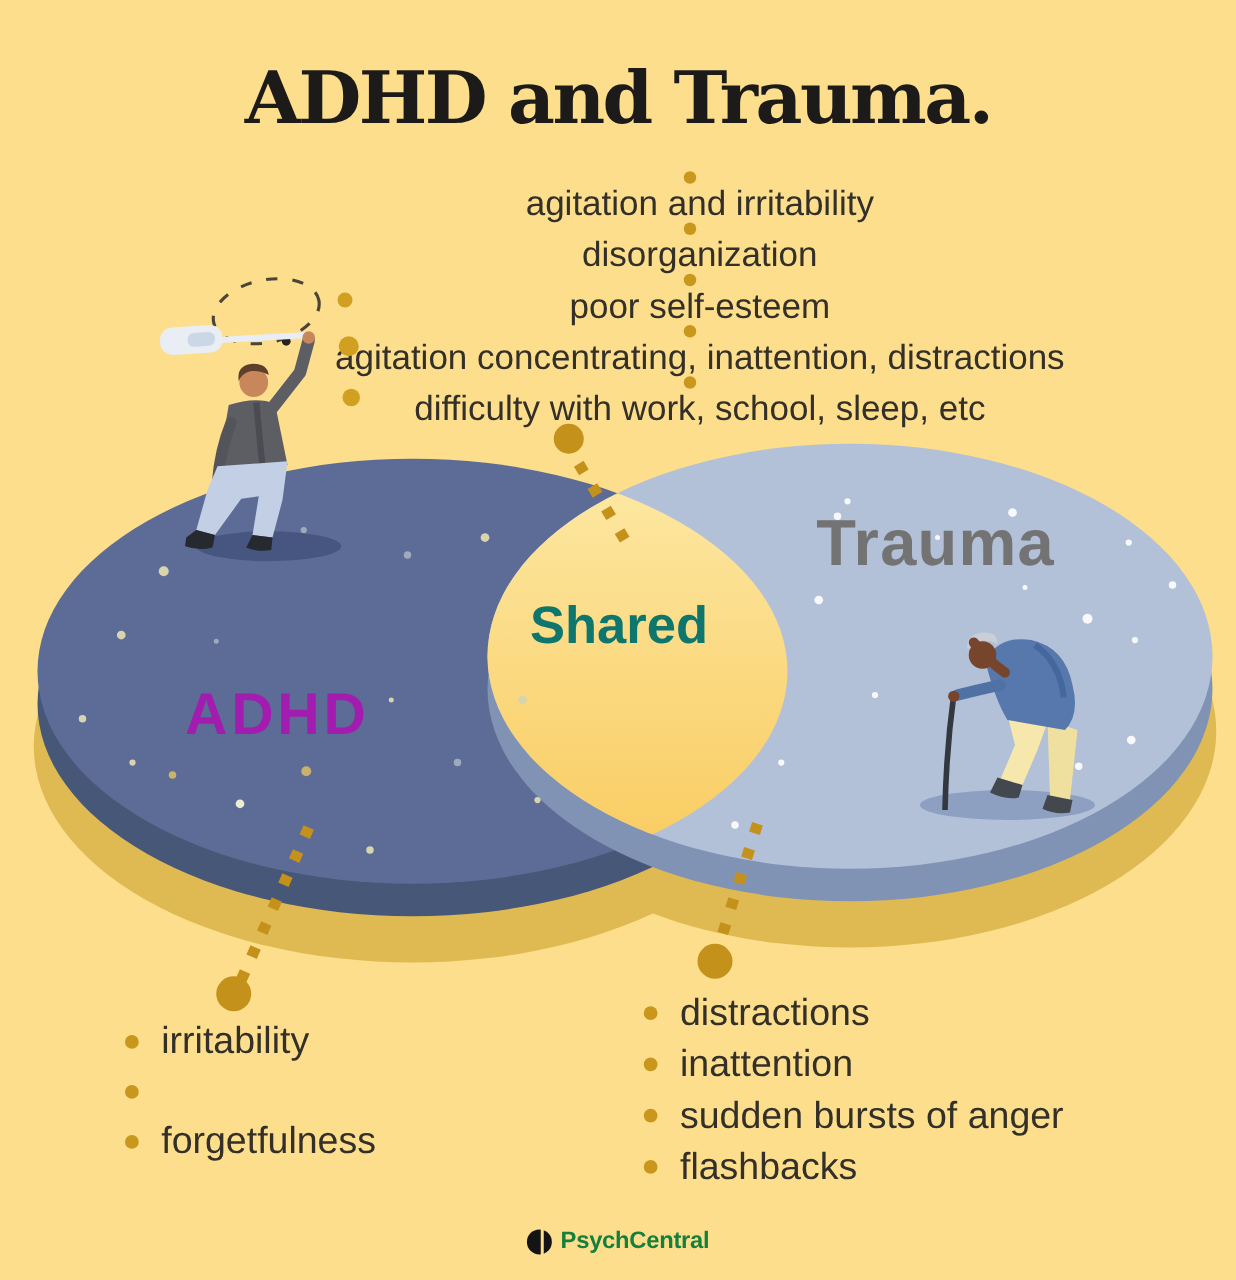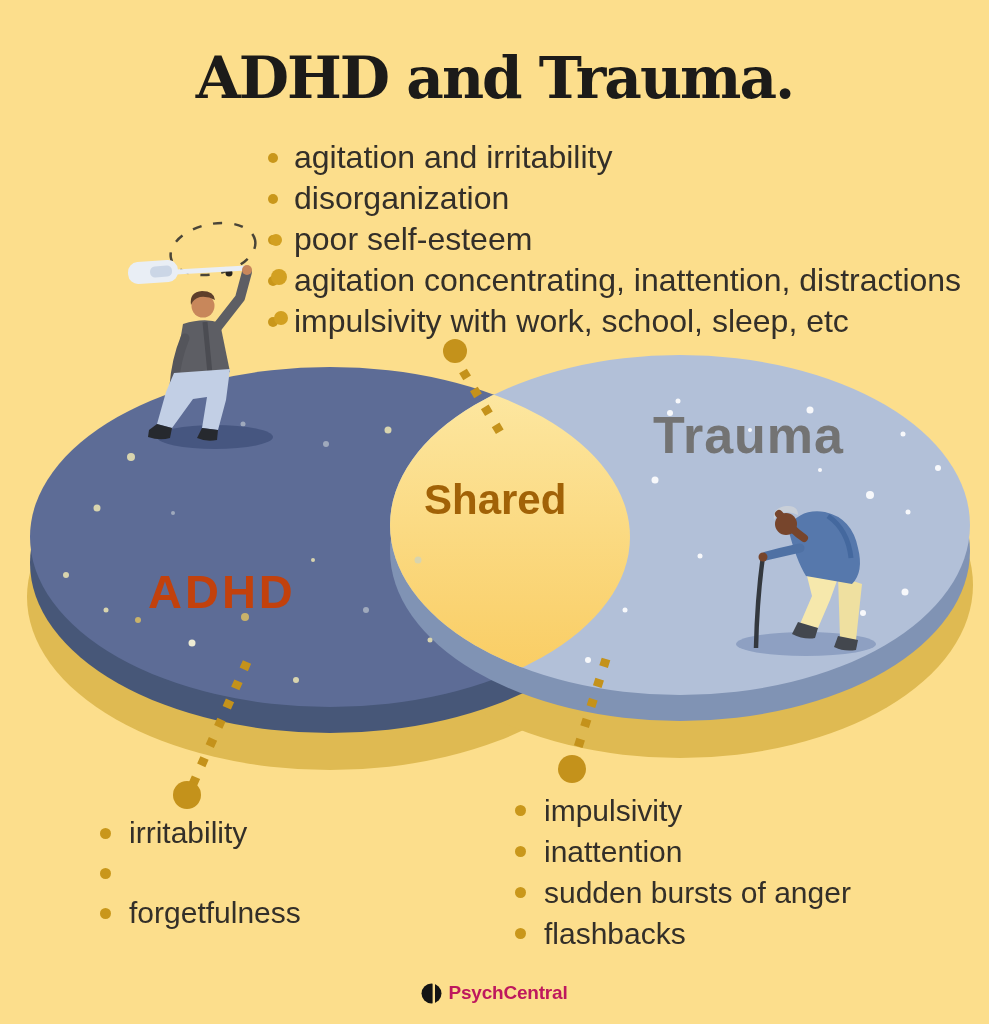"agitation and irritability" .list-top li { flex-direction: none -> column; font-size: 32px -> 28px }
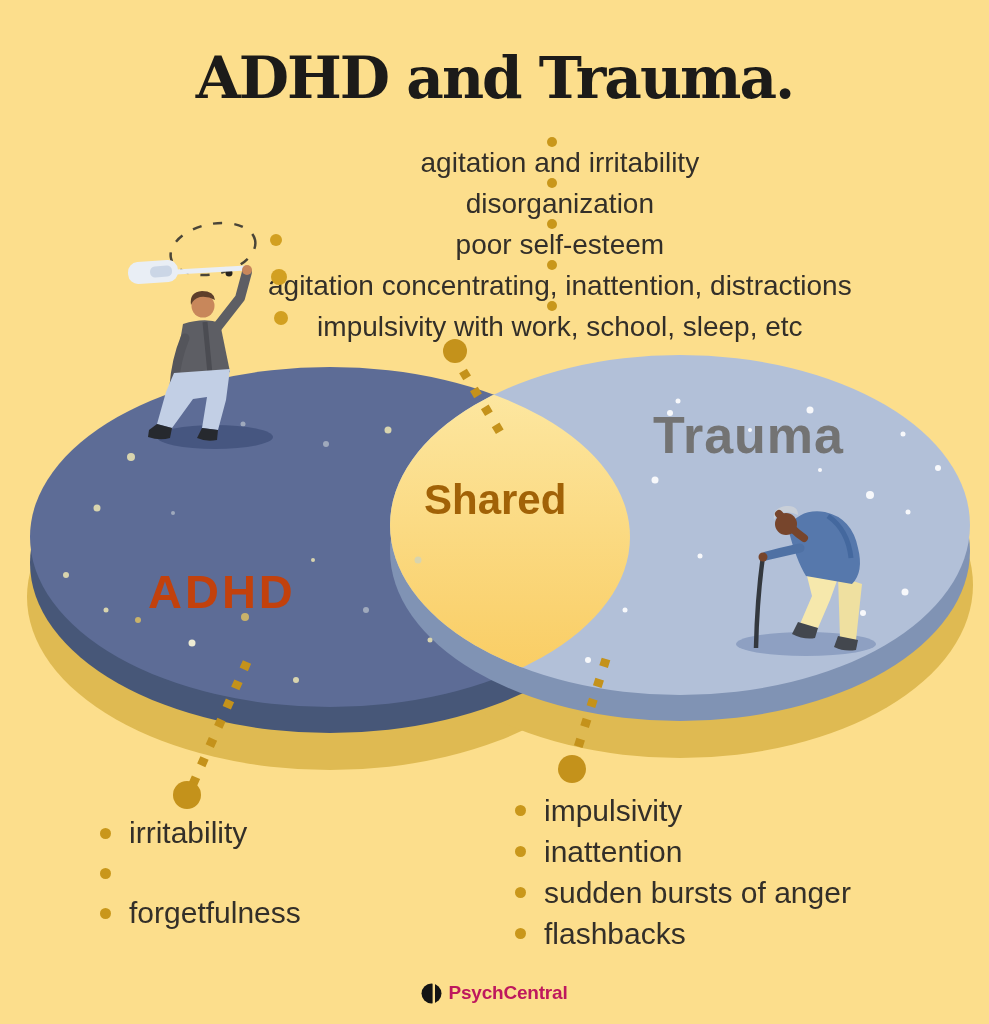"impulsivity with work, school, sleep," span { text: impulsivity -> difficulty }
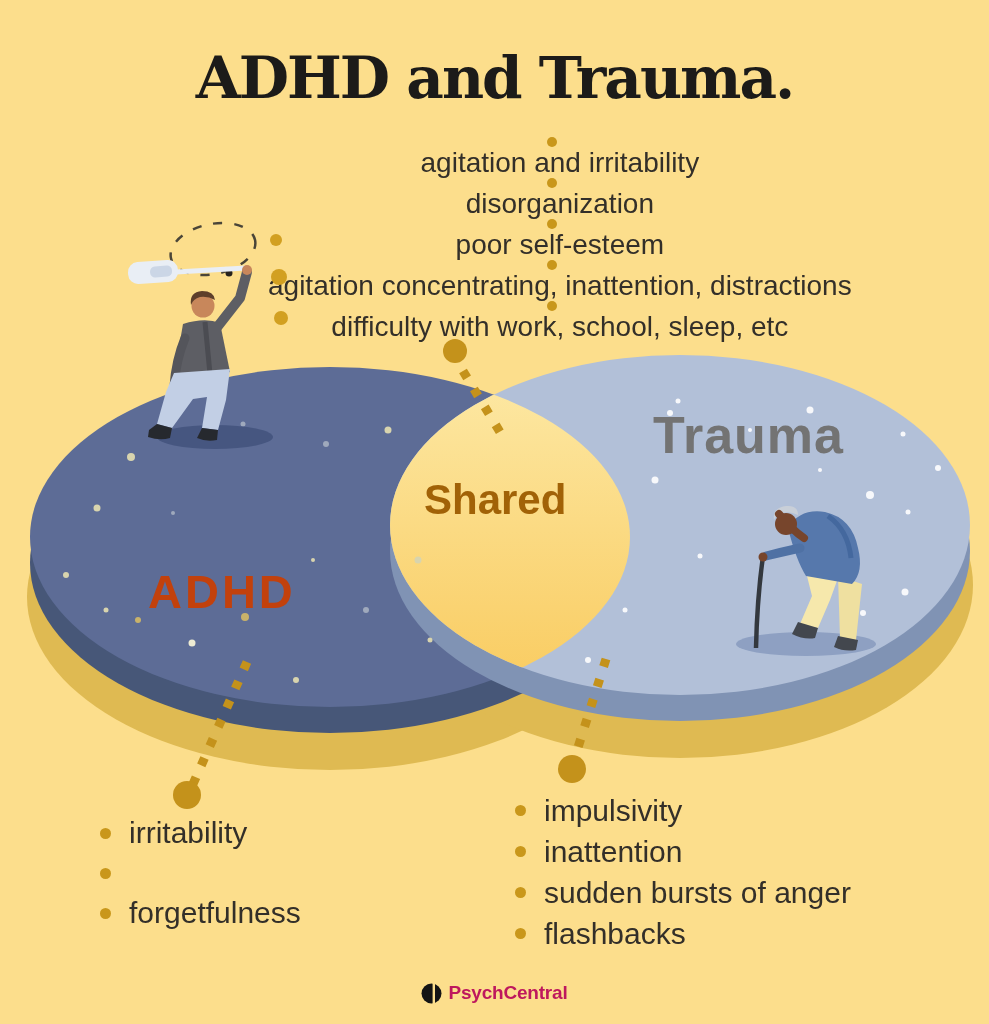"Shared" .vlabel-shared { color: #a16207 -> #0f766e }
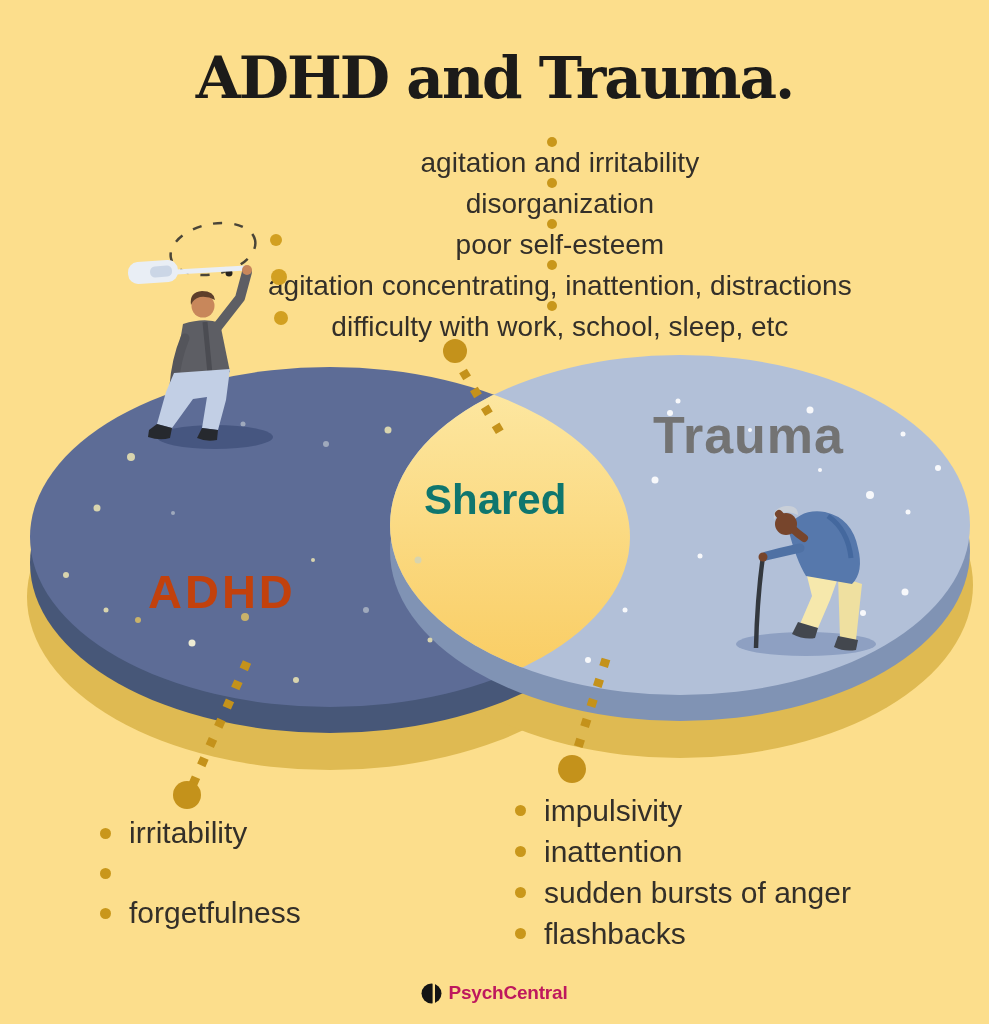"ADHD" .vlabel-adhd { color: #c2410c -> #a21caf; top: 568px -> 547px }
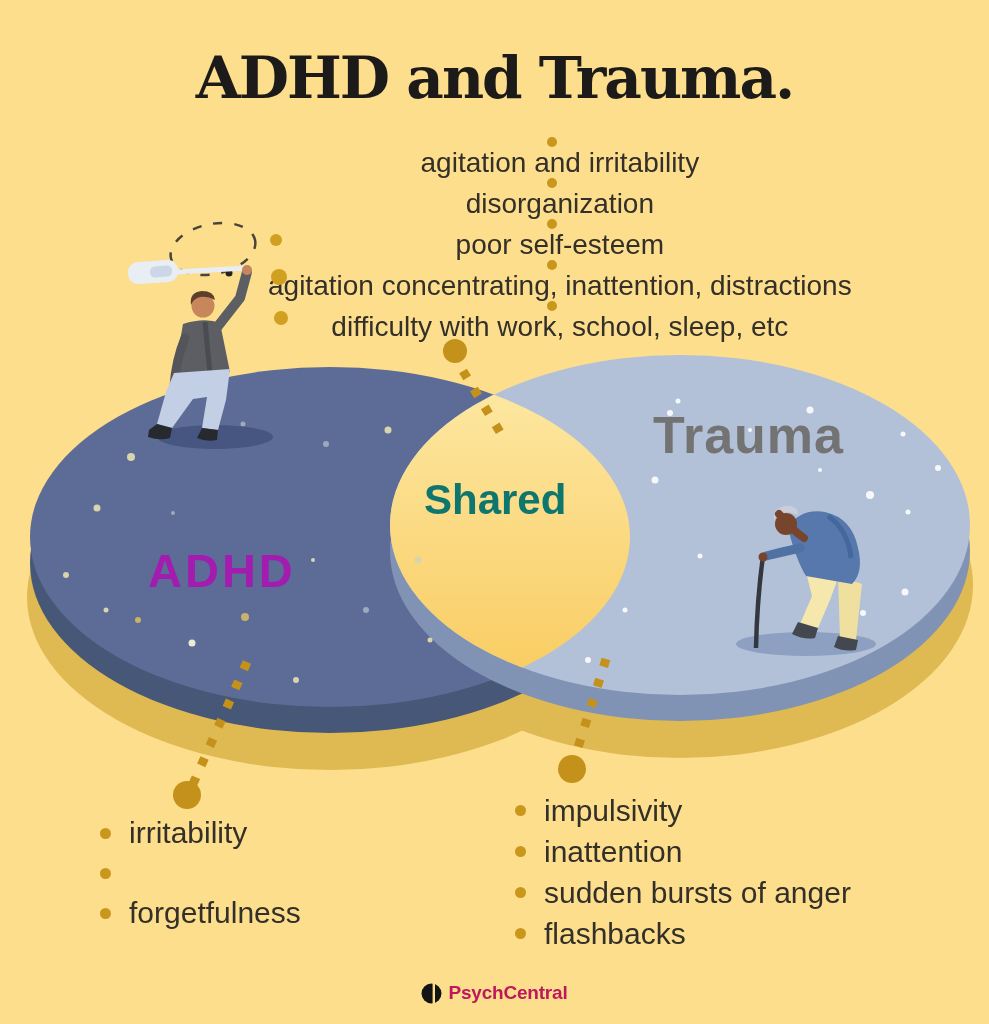"impulsivity" span { text: impulsivity -> distractions }
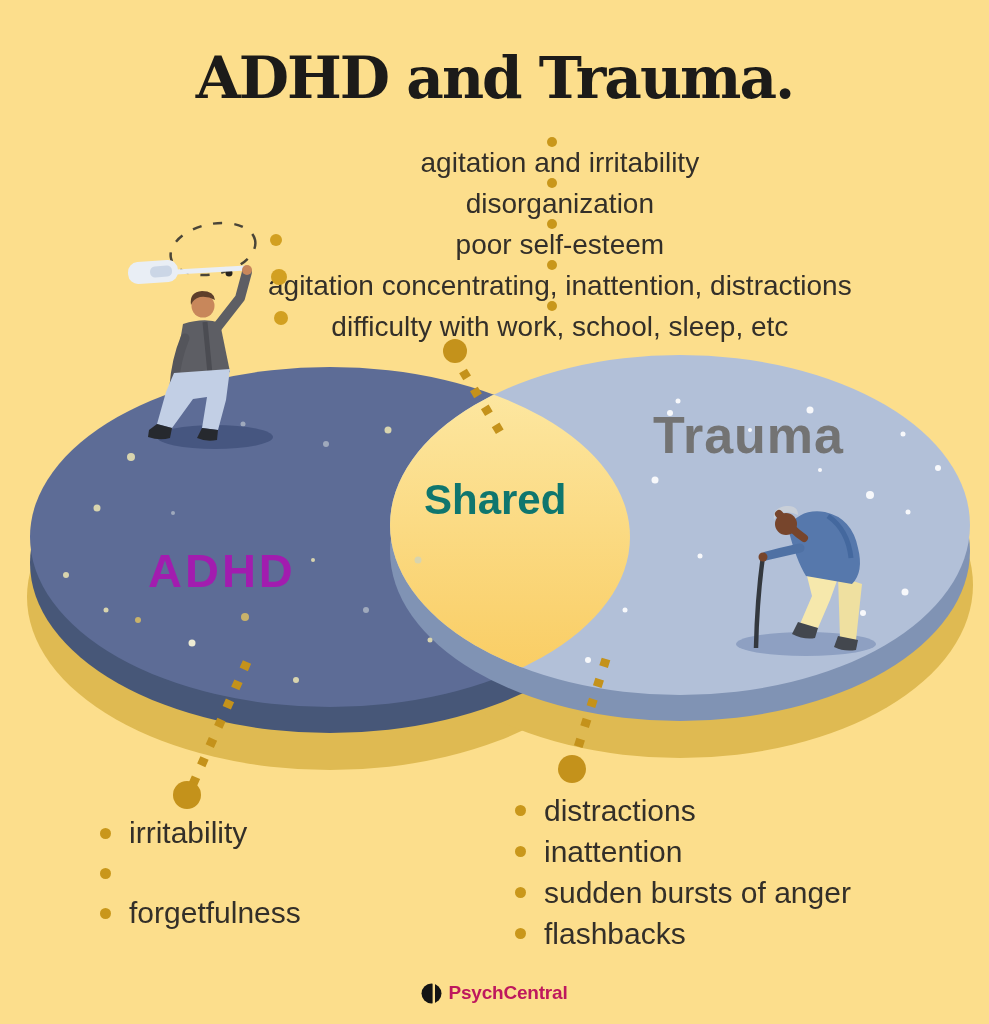"PsychCentral" .brand { color: #be185d -> #15803d }
